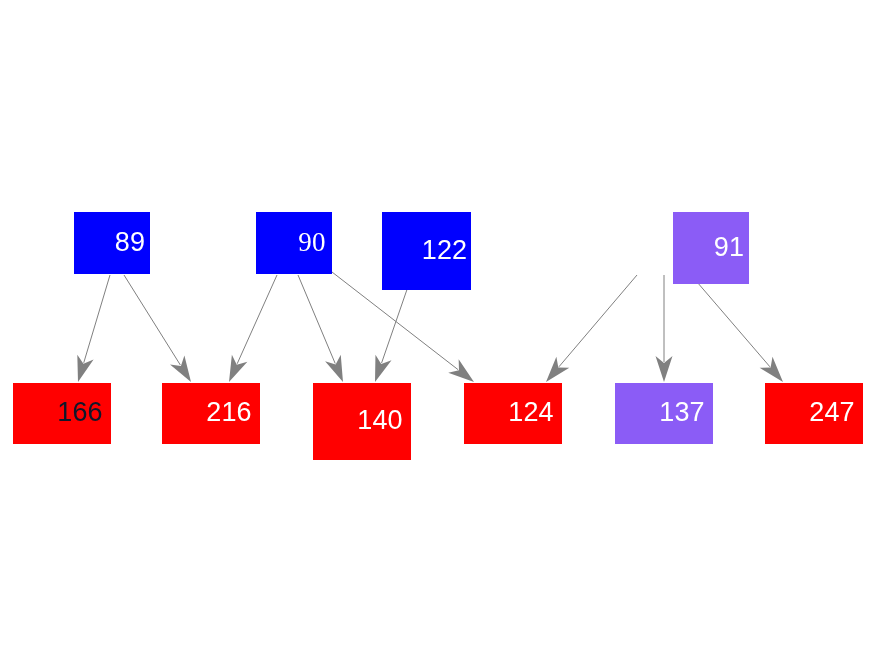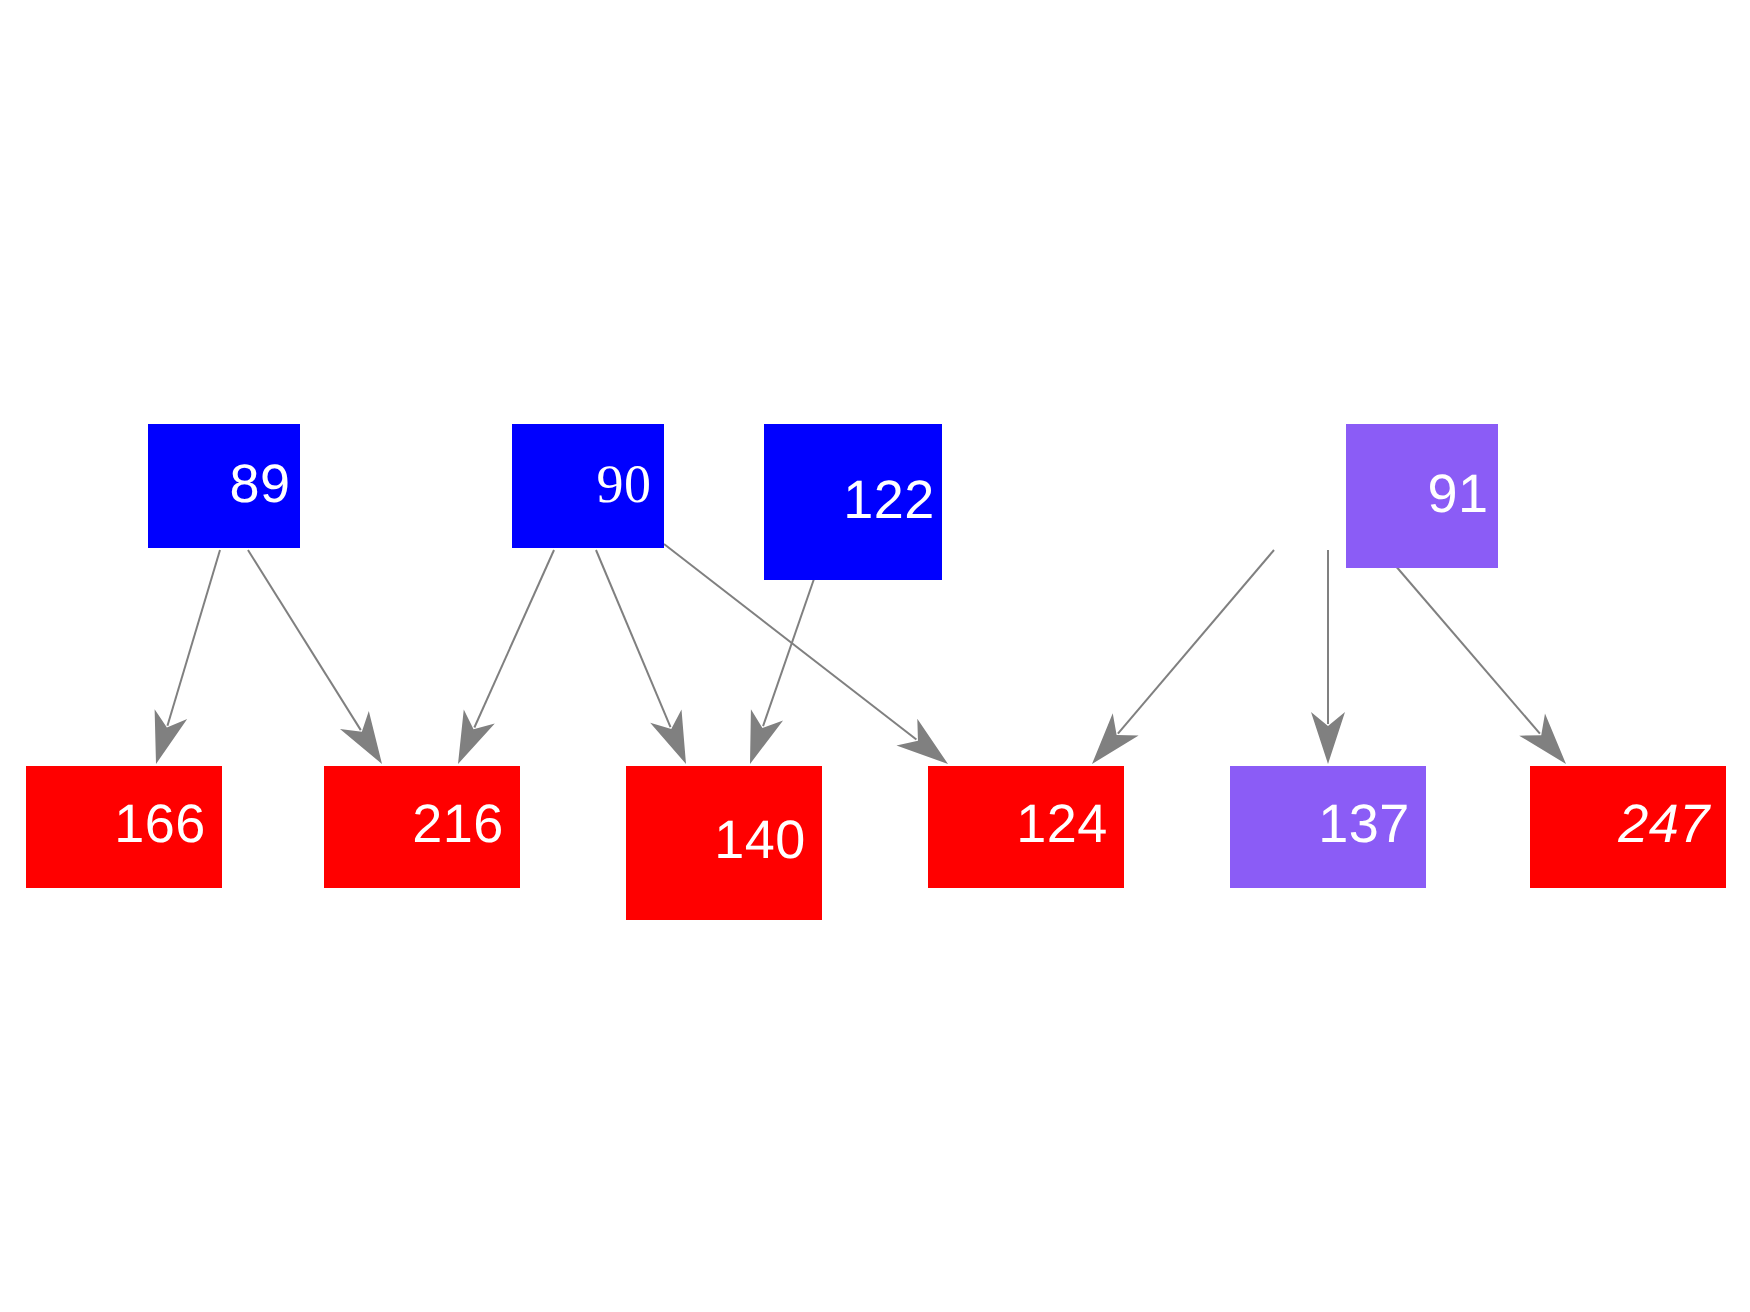"166" div.node { color: #ffffff -> #0f172a }
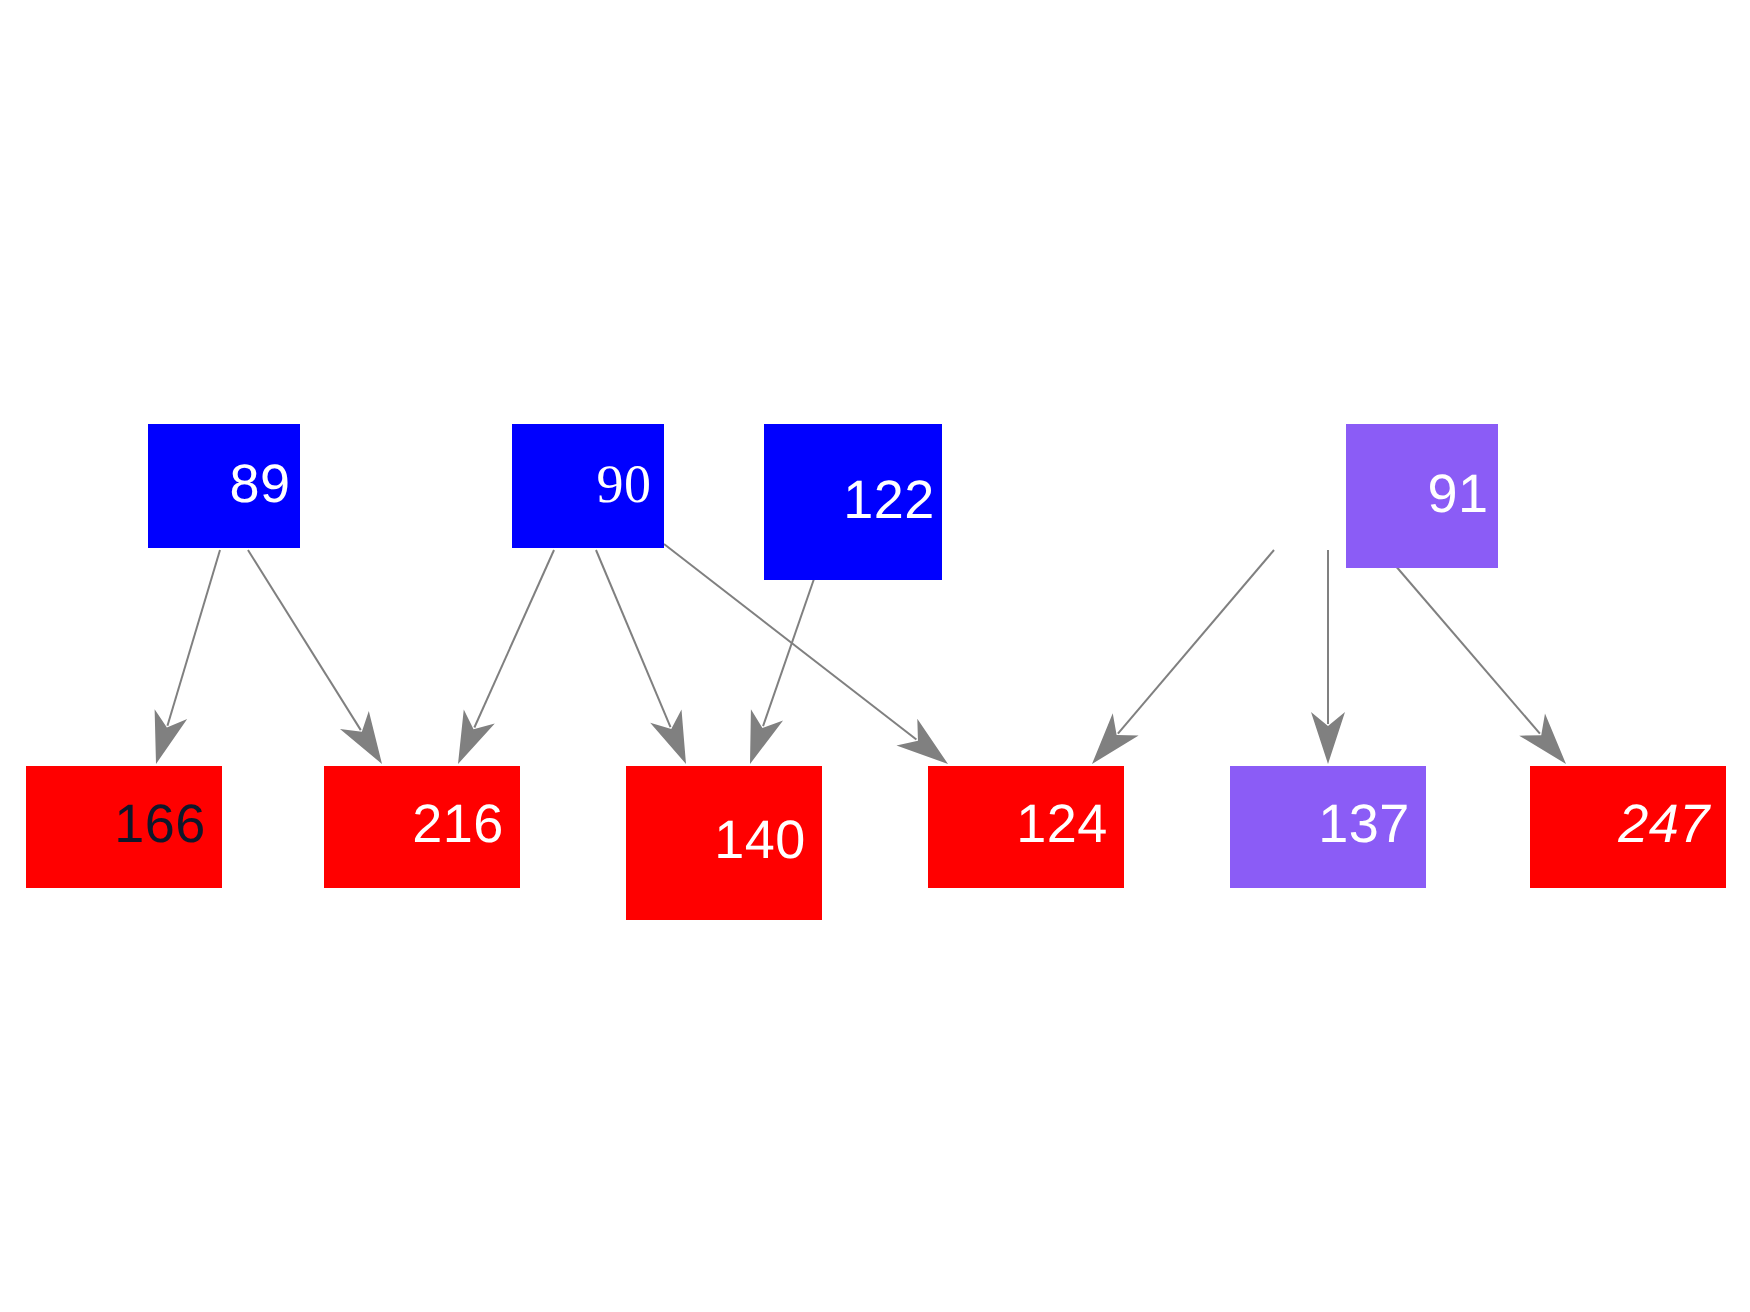"247" div.node { font-style: italic -> none }
